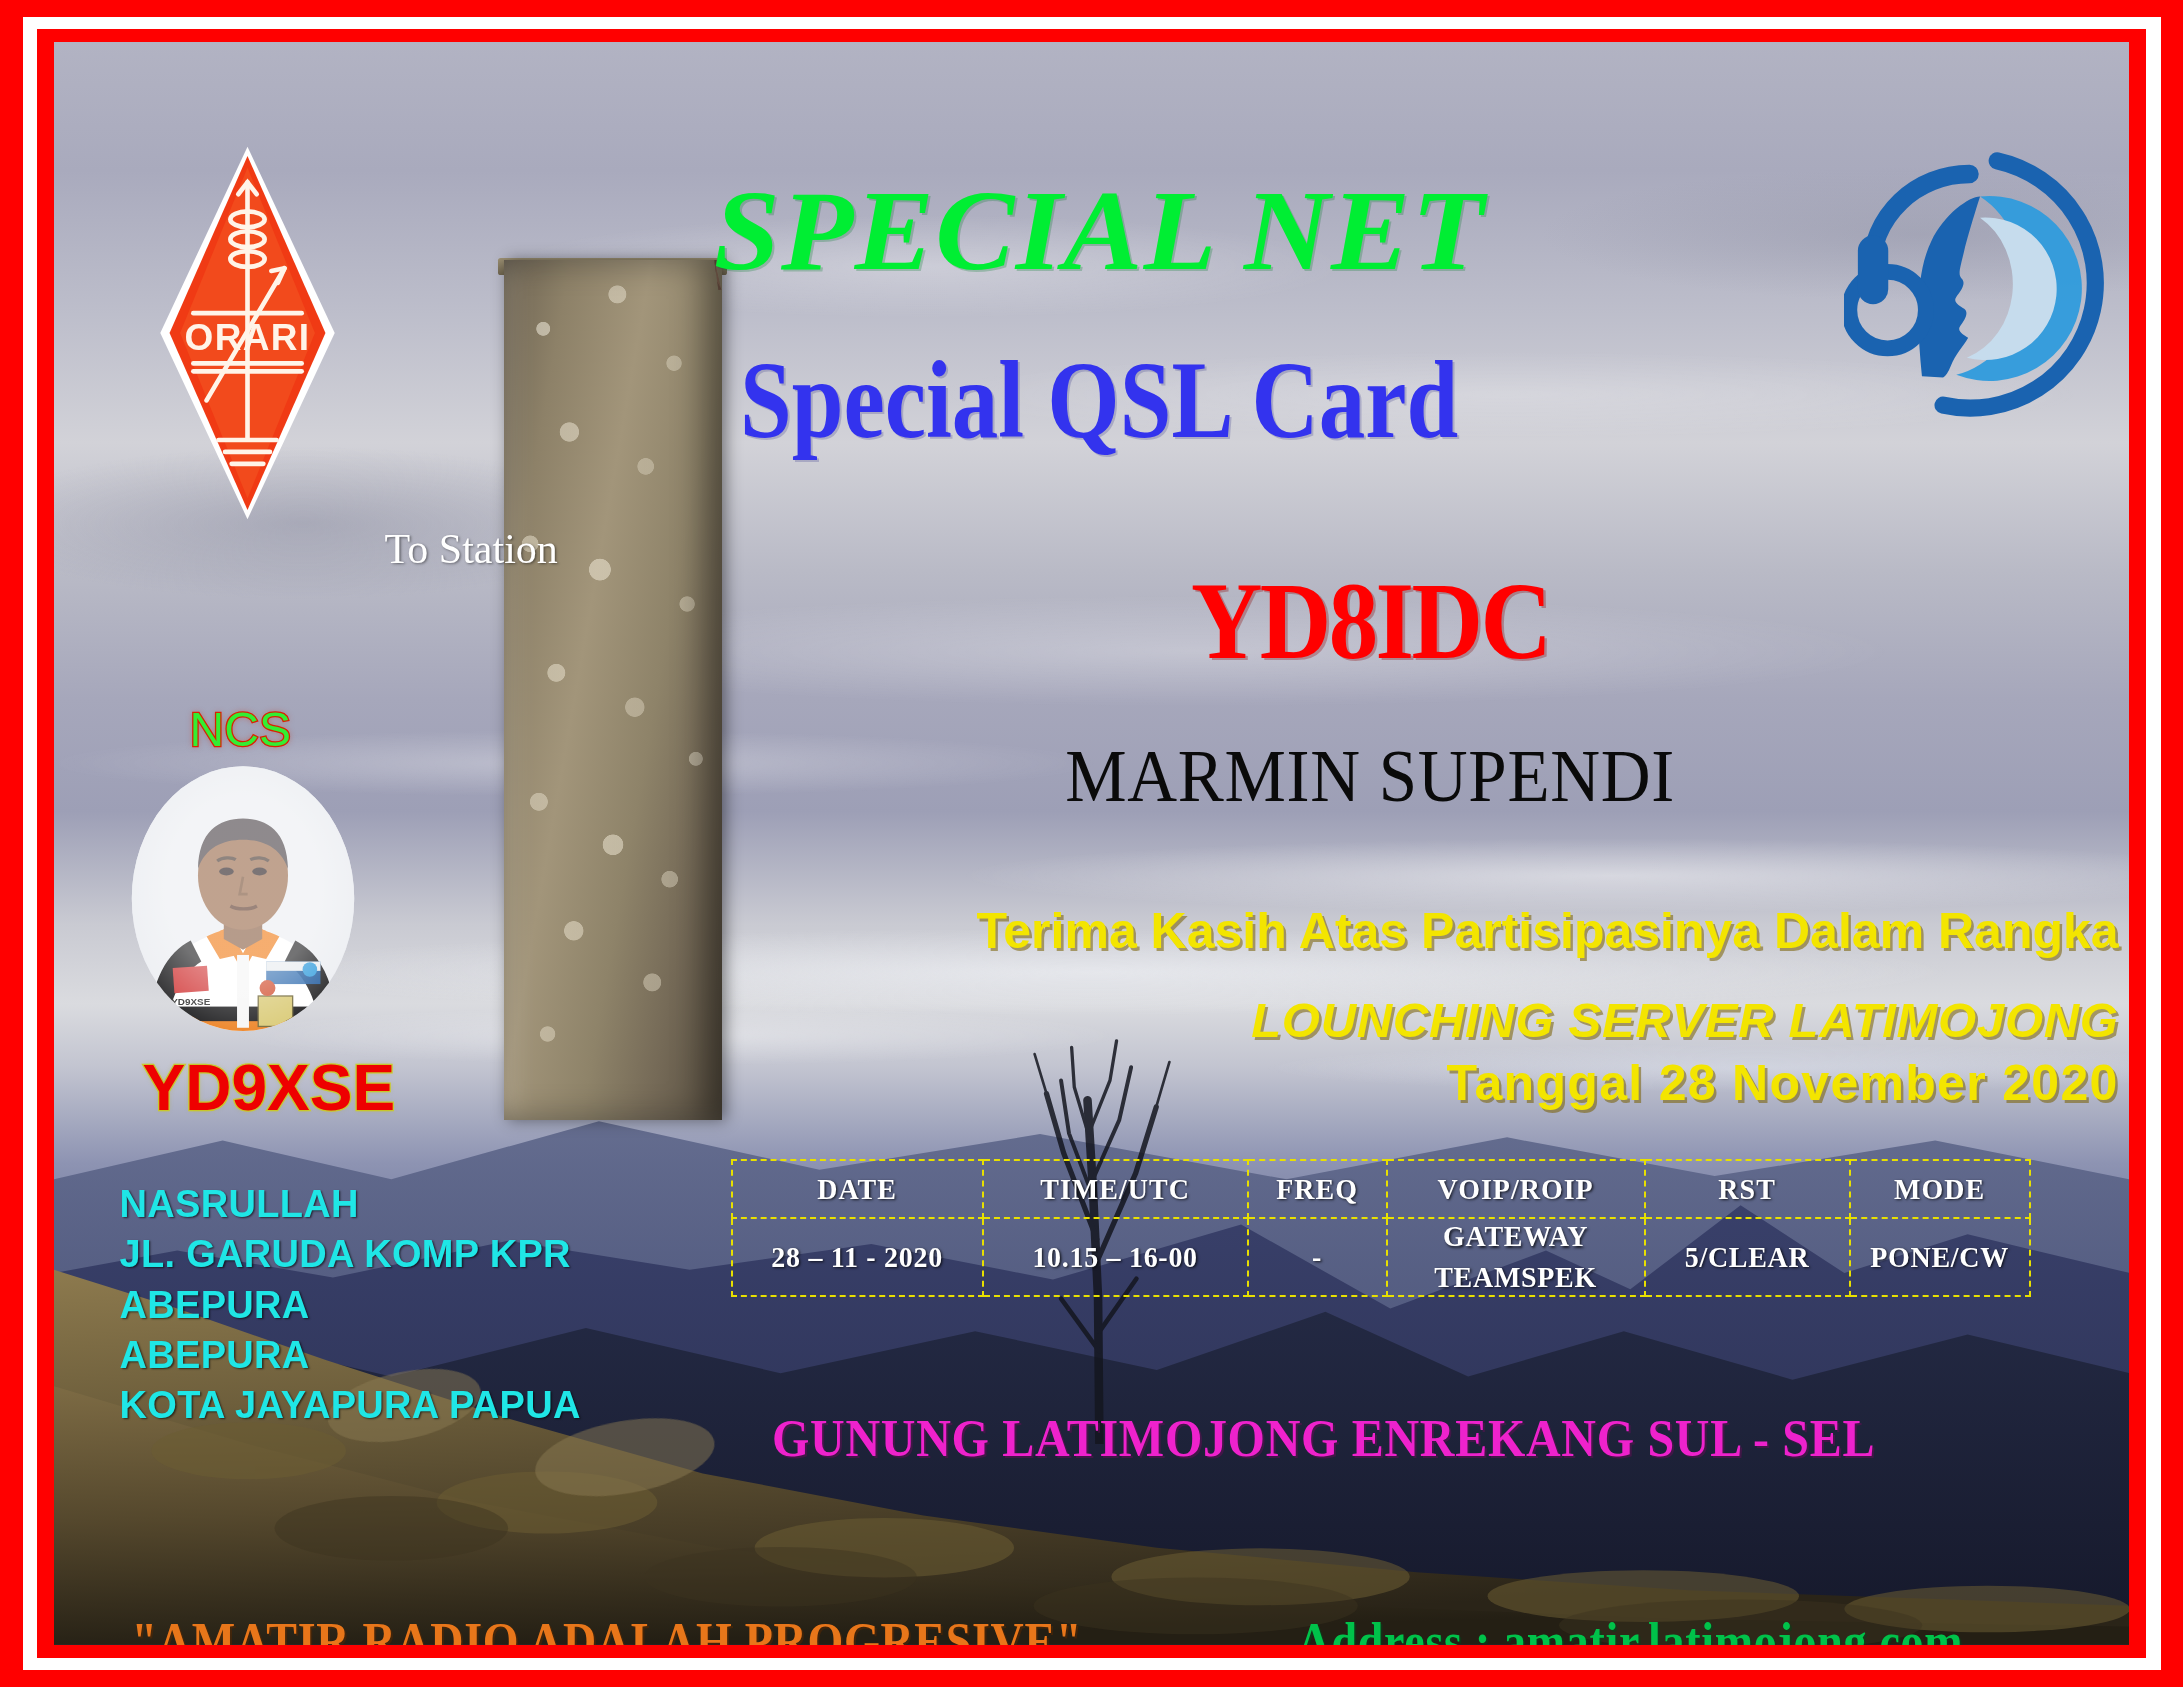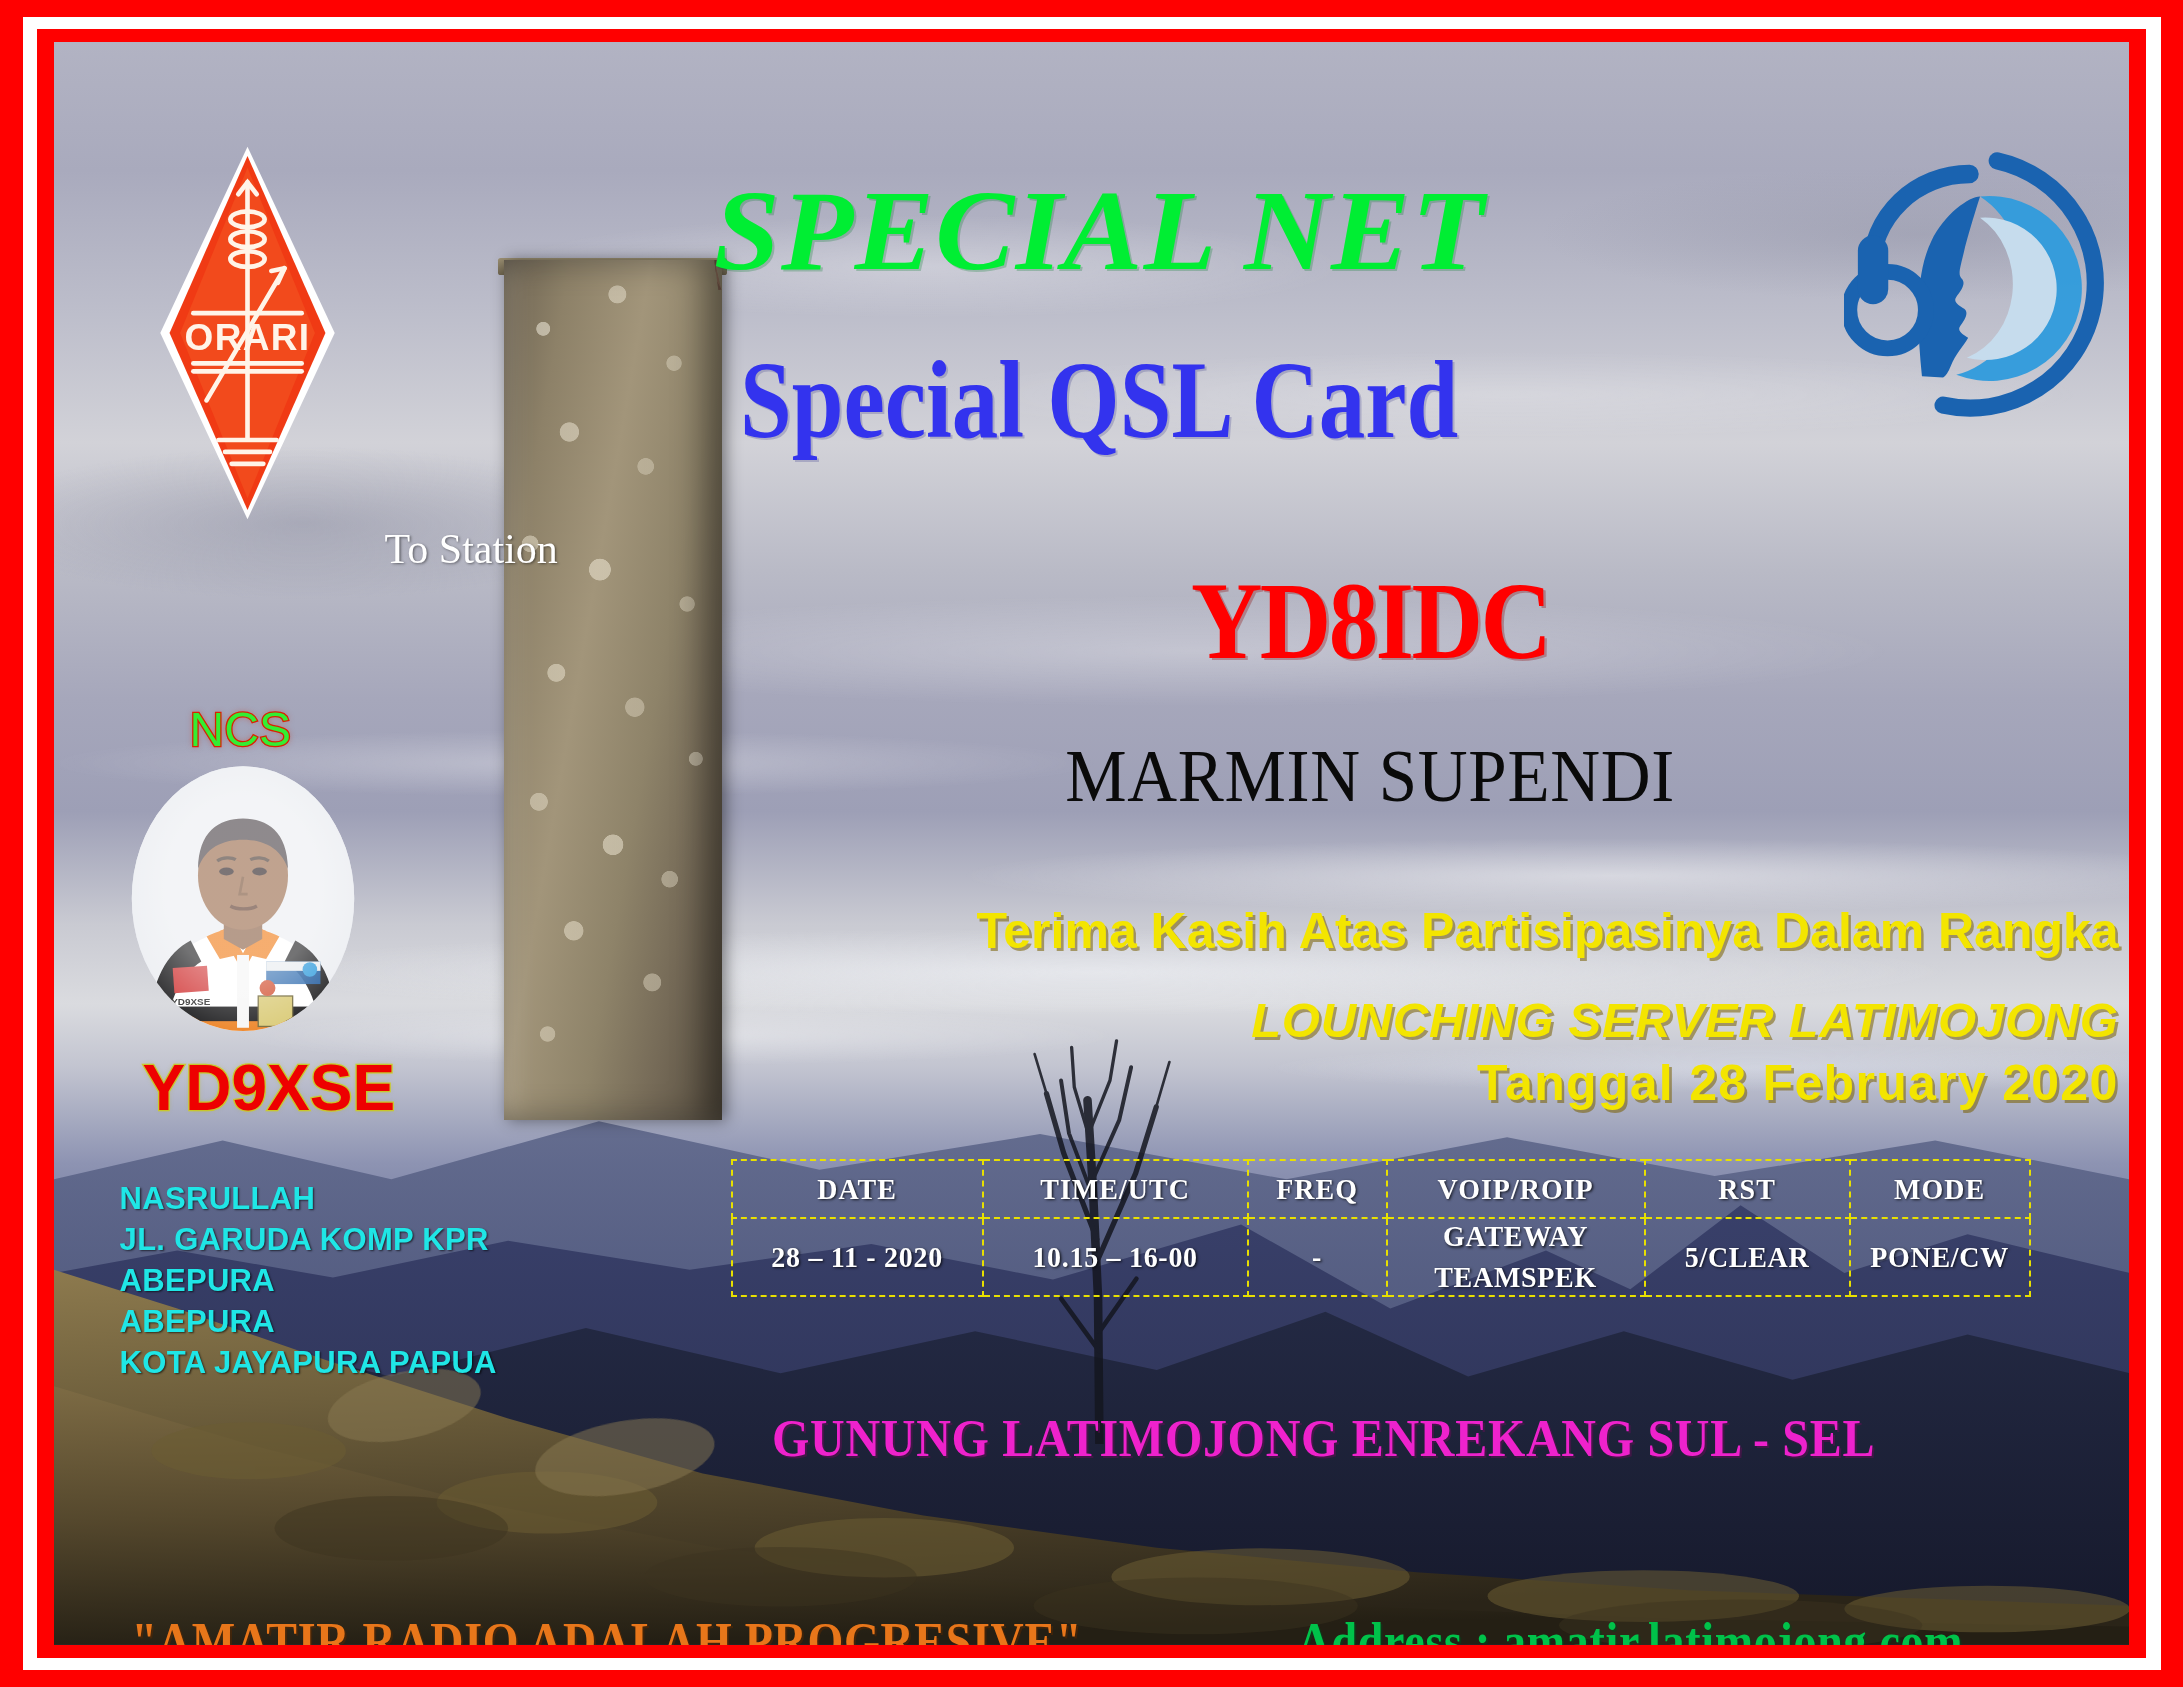"Tanggal 28 February 2020" div.ev-line { text: February -> November }
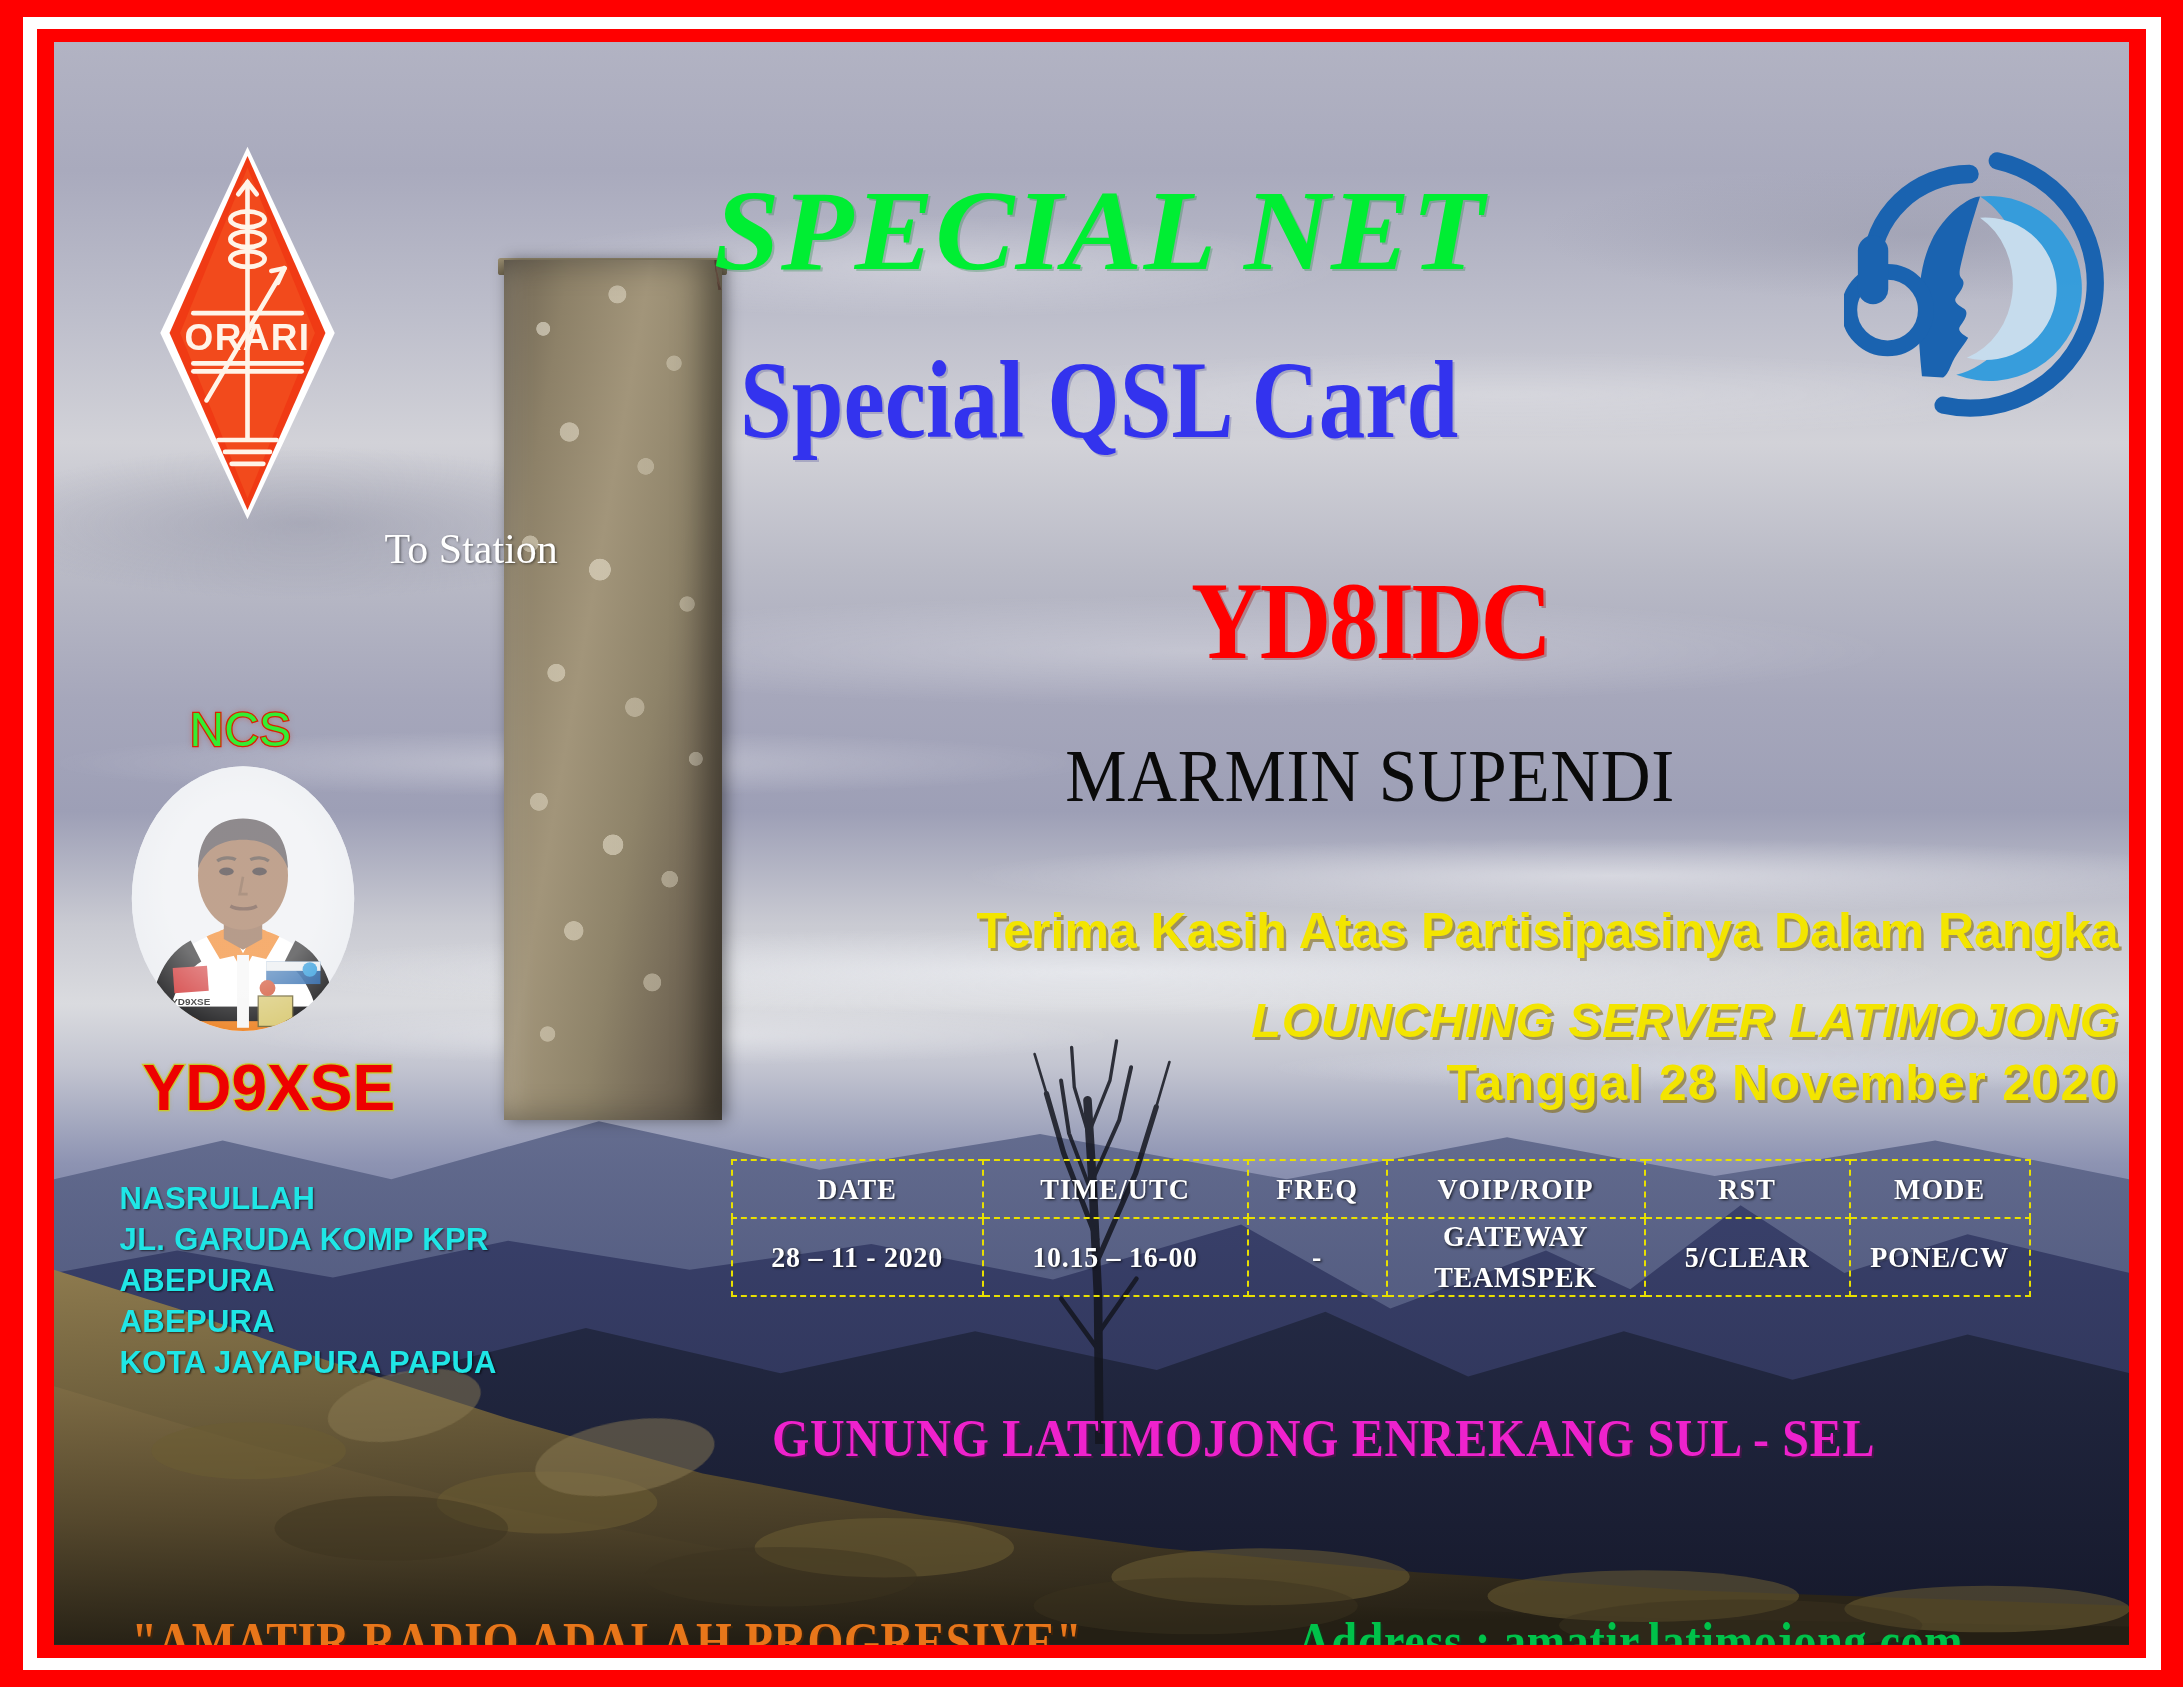"NASRULLAH" #address-block { font-size: 31px -> 38px }
